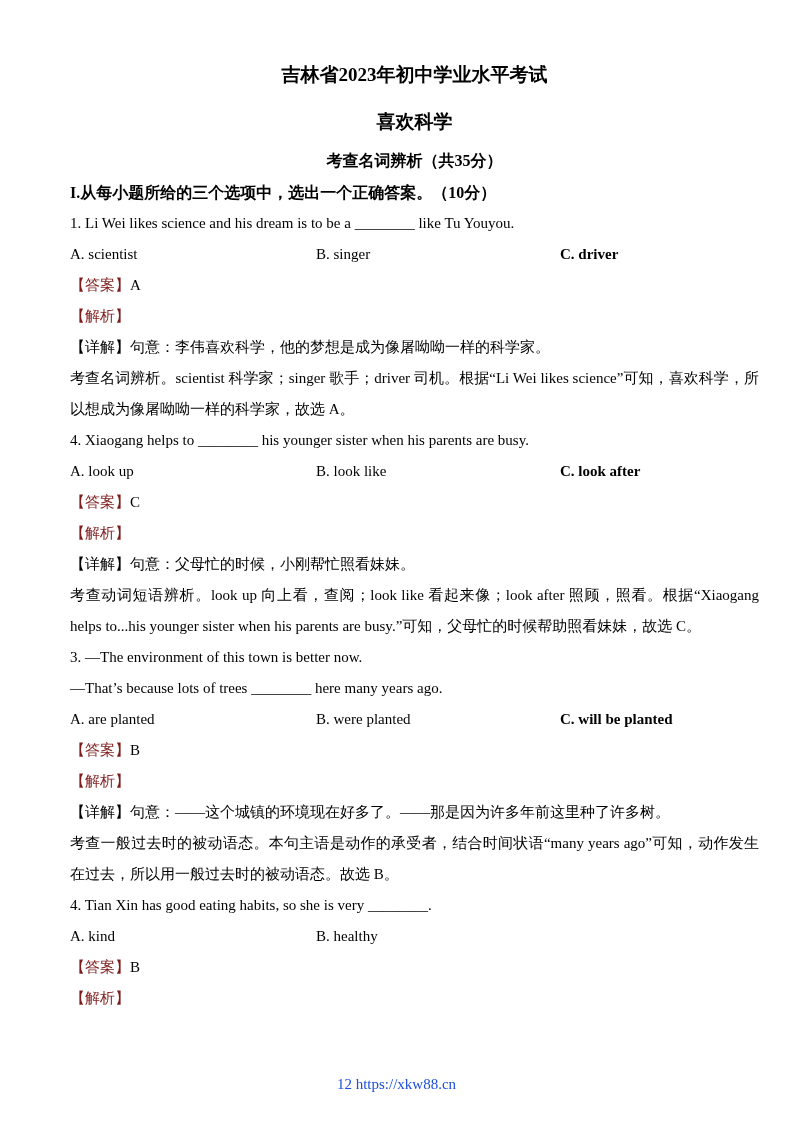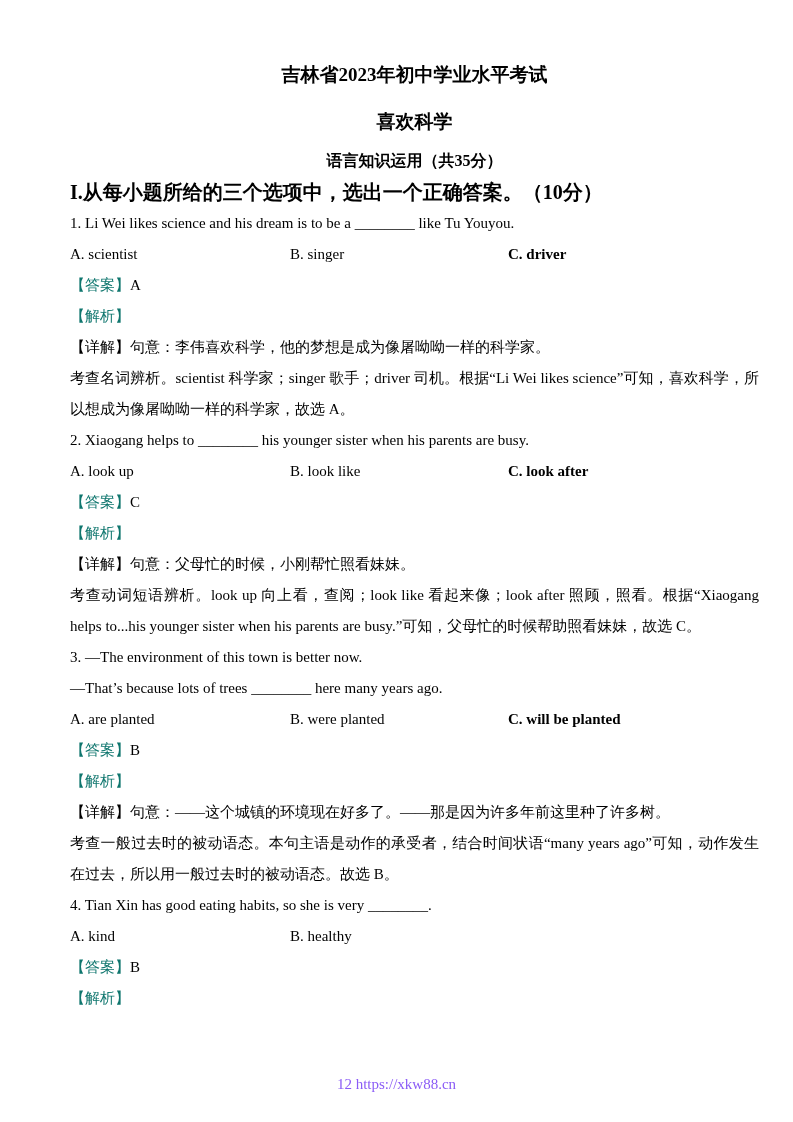"语言知识运用（共35分）" h2.section-heading { text: 语言知识运用 -> 考查名词辨析 }
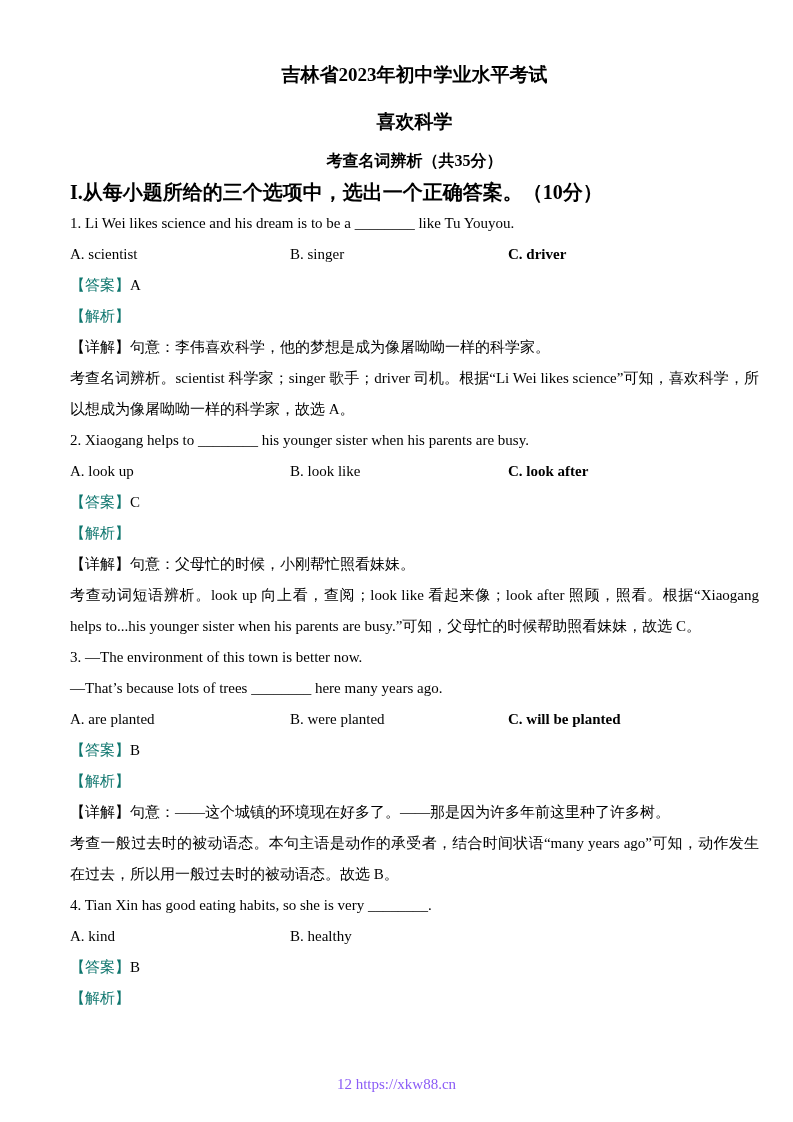"I.从每小题所给的三个选项中，选出一个正确答案。（10分）" .instruction { font-size: 20px -> 16px }
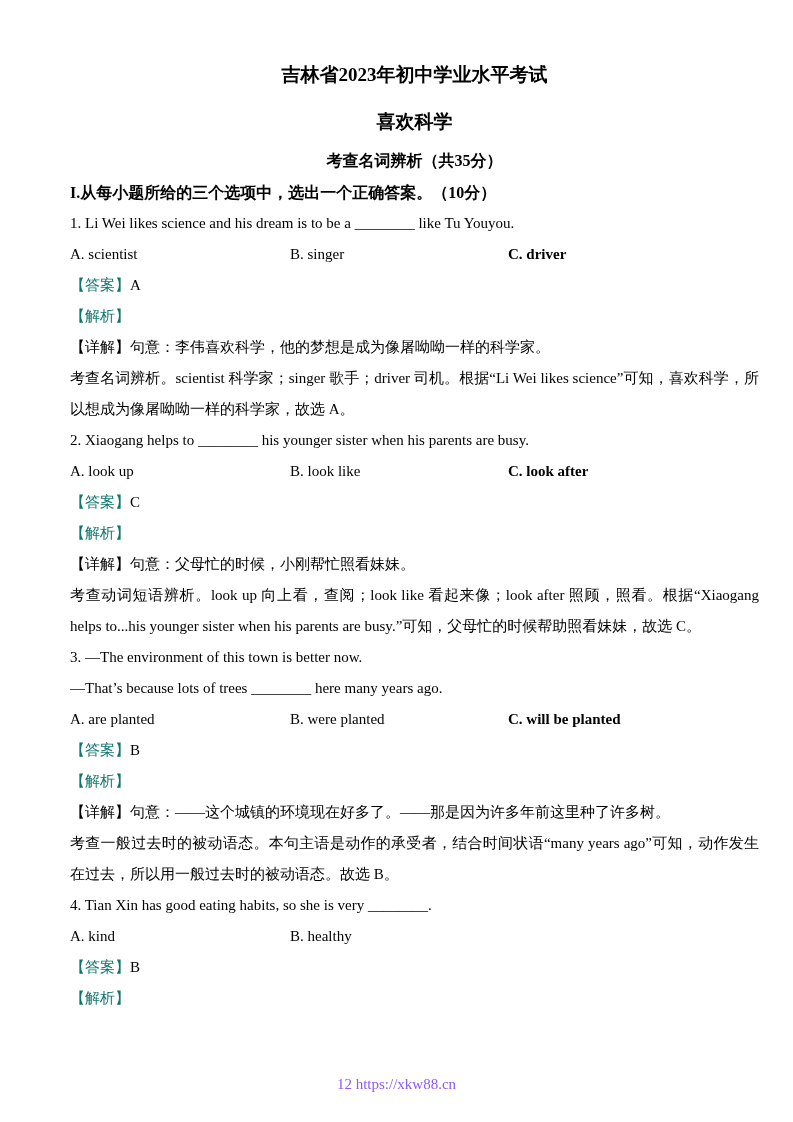"A. scientist" .options-row { gap: none -> 26px }
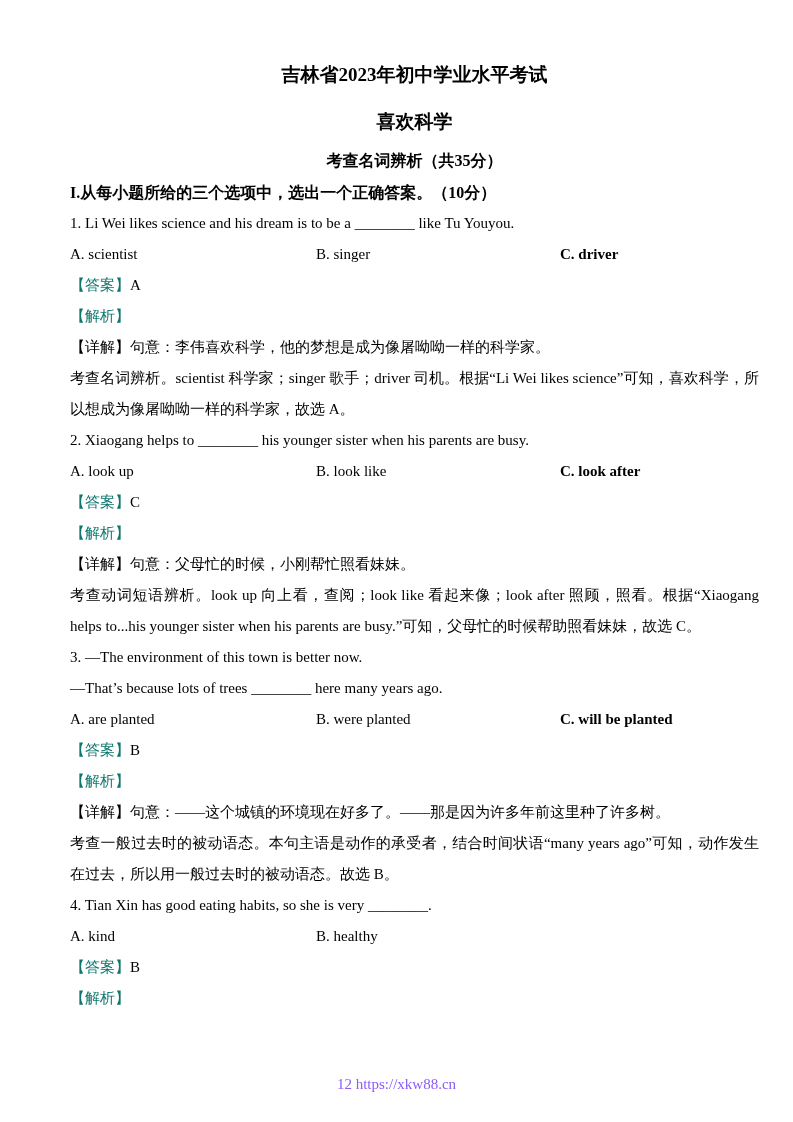"【答案】" .blue { color: #0f766e -> #7f1d1d }
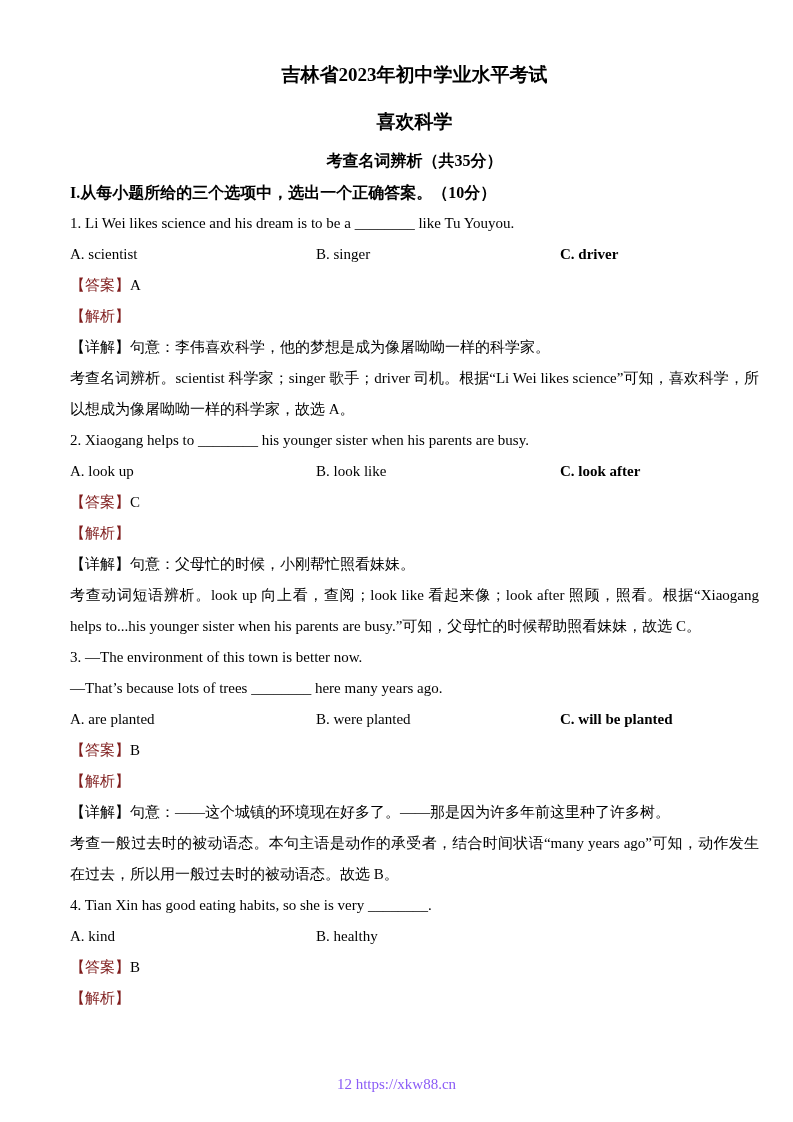"2. Xiaogang helps to ________" p.line { text: 2 -> 4 }
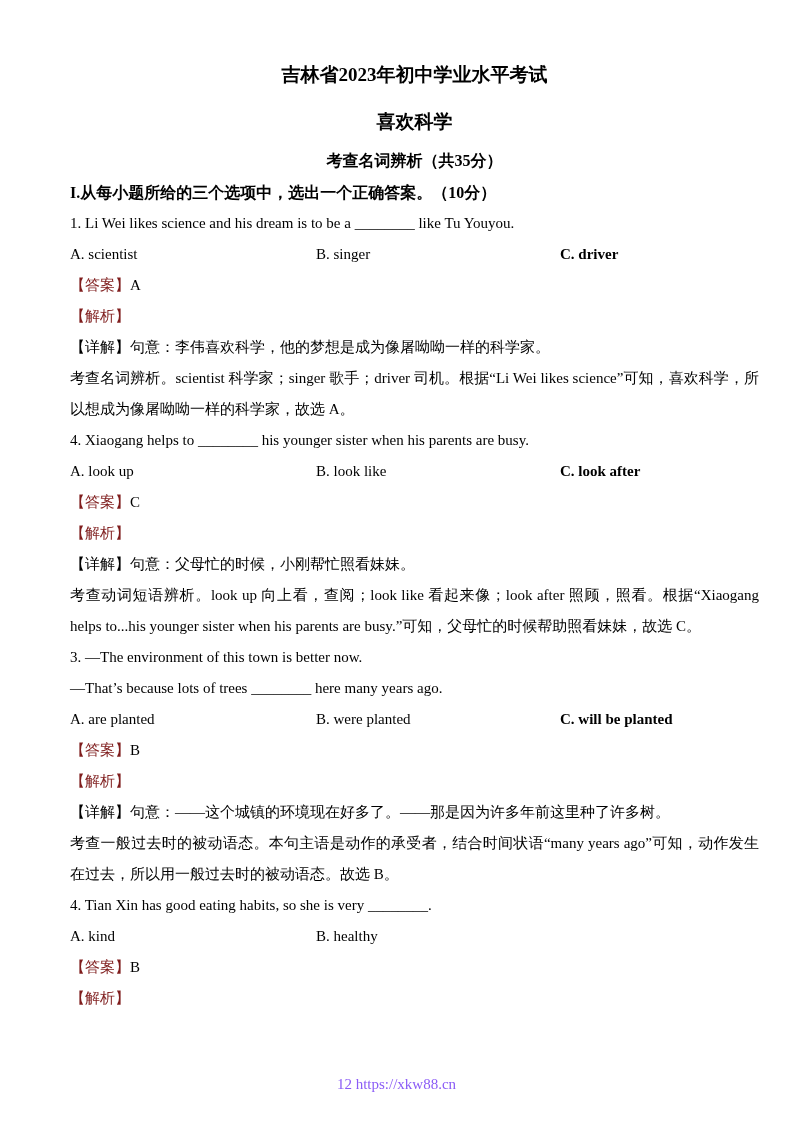"12 https://xkw88.cn" .footer { color: #8b5cf6 -> #1d4ed8 }
